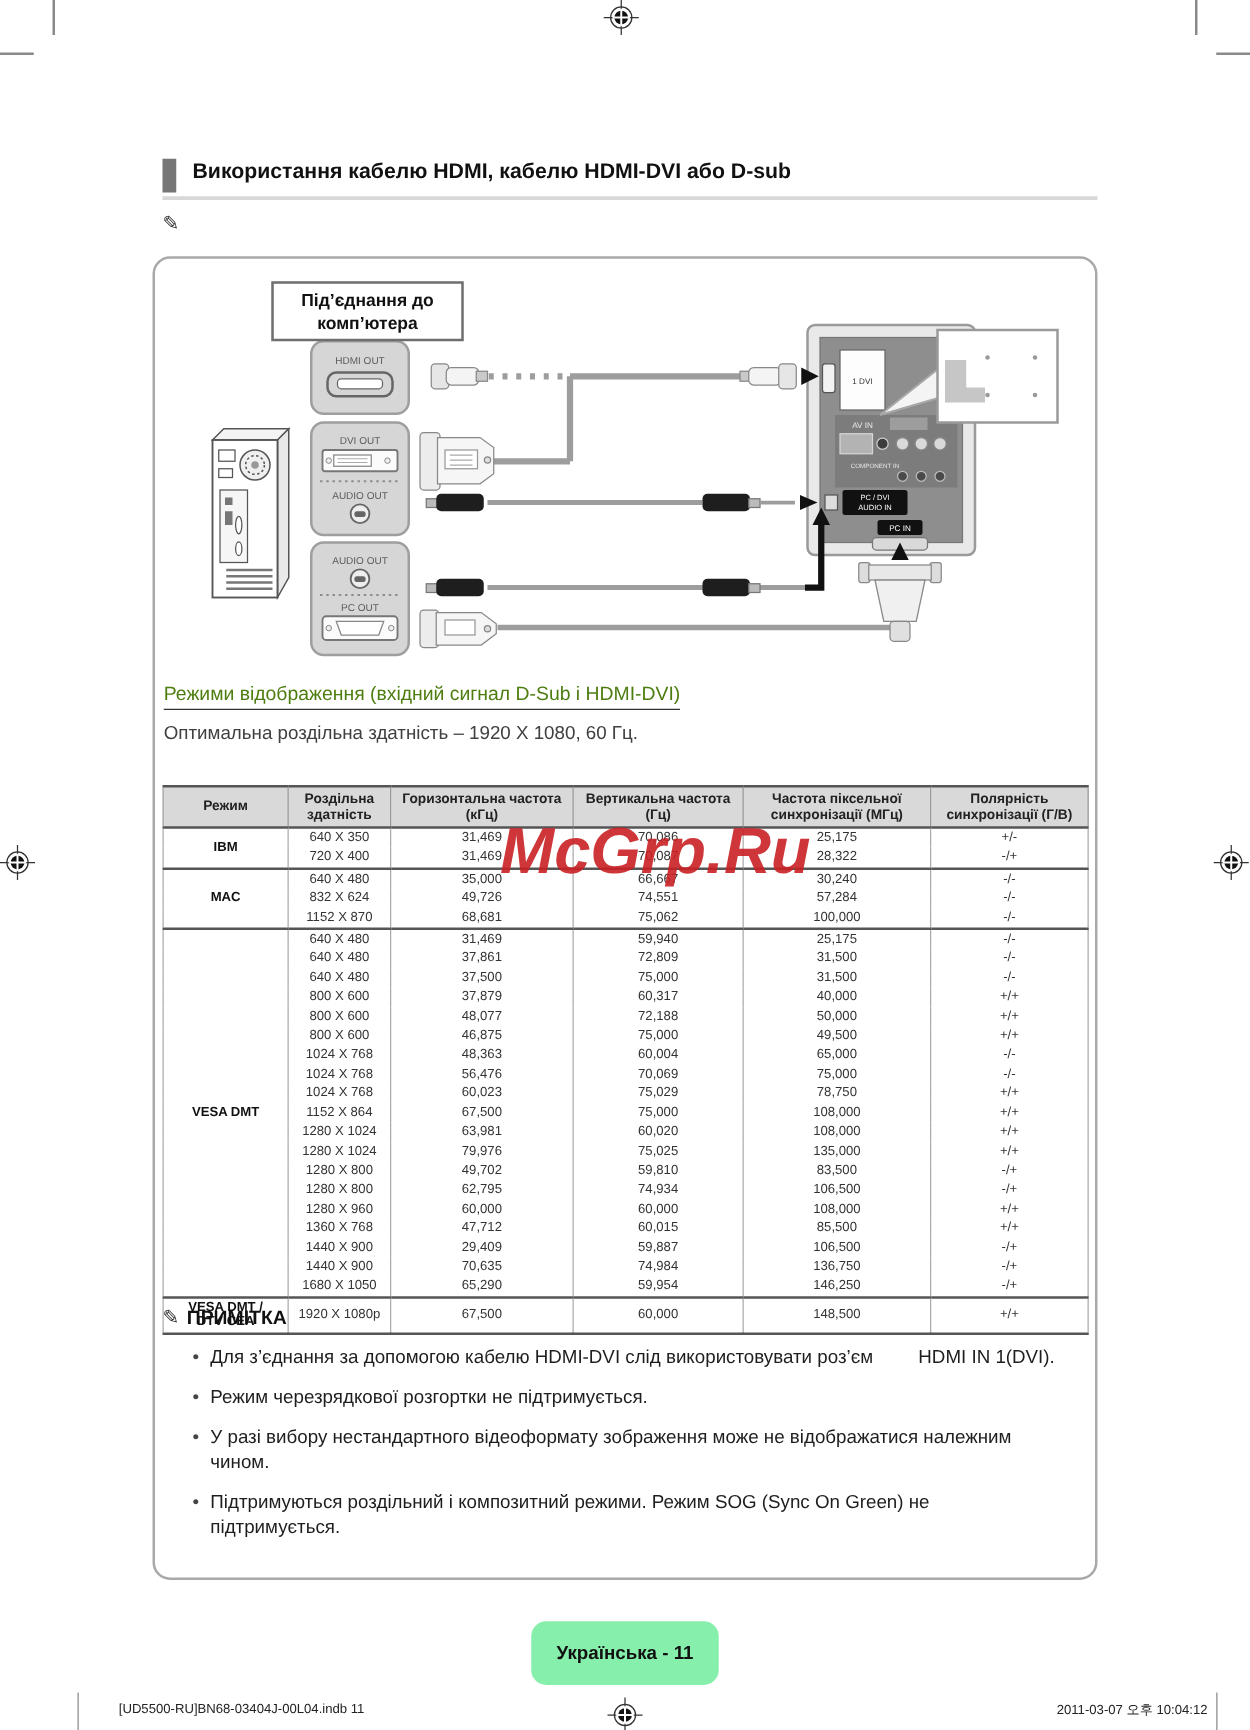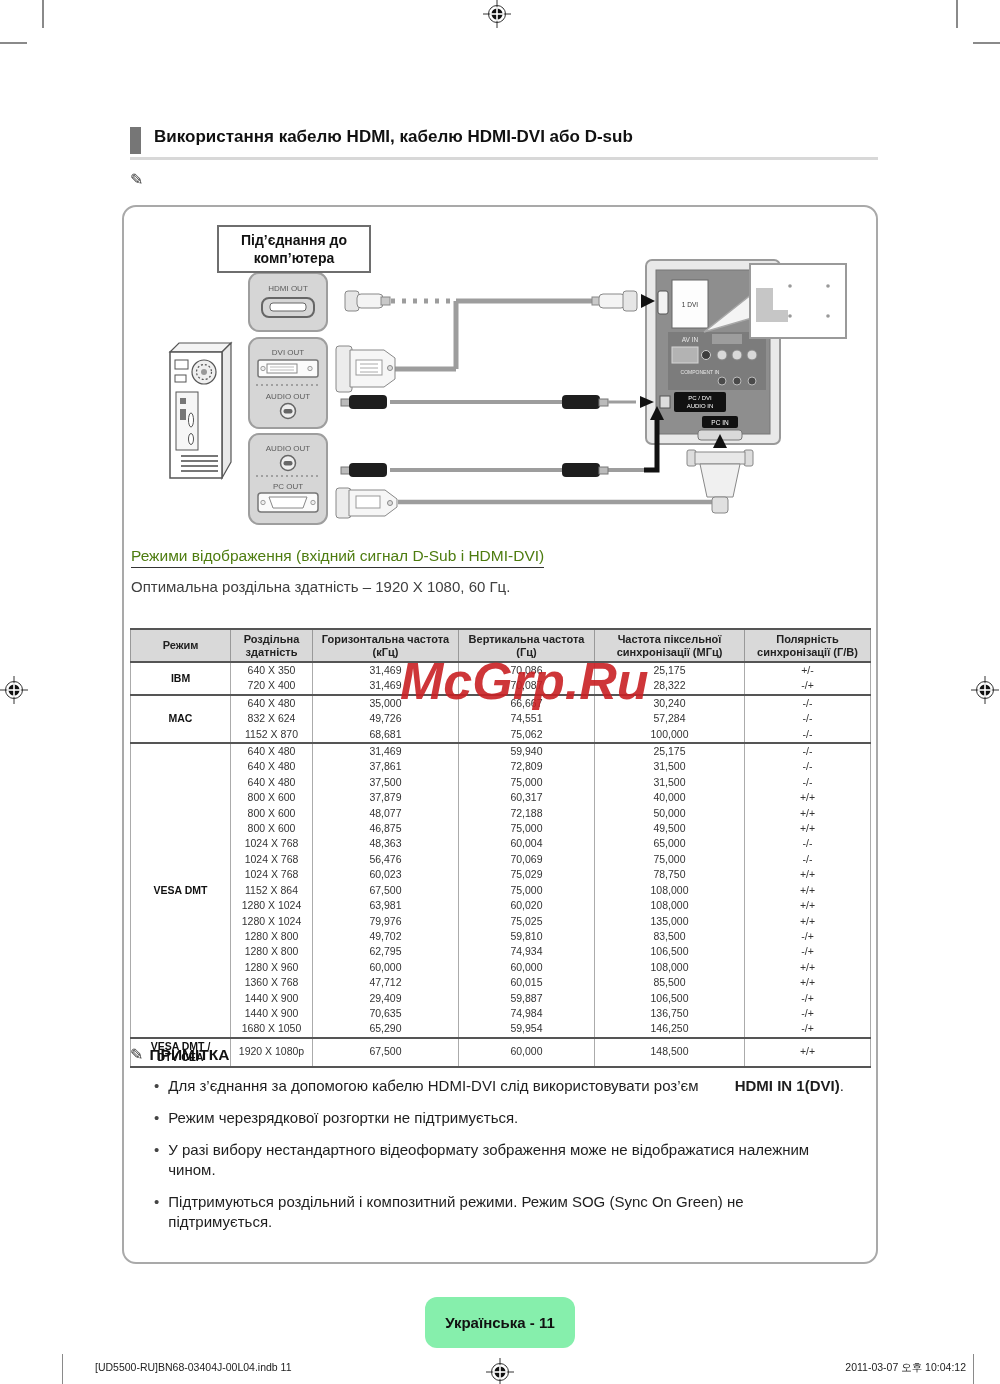"HDMI IN 1(DVI)" .note-bold { font-weight: bold -> normal }
